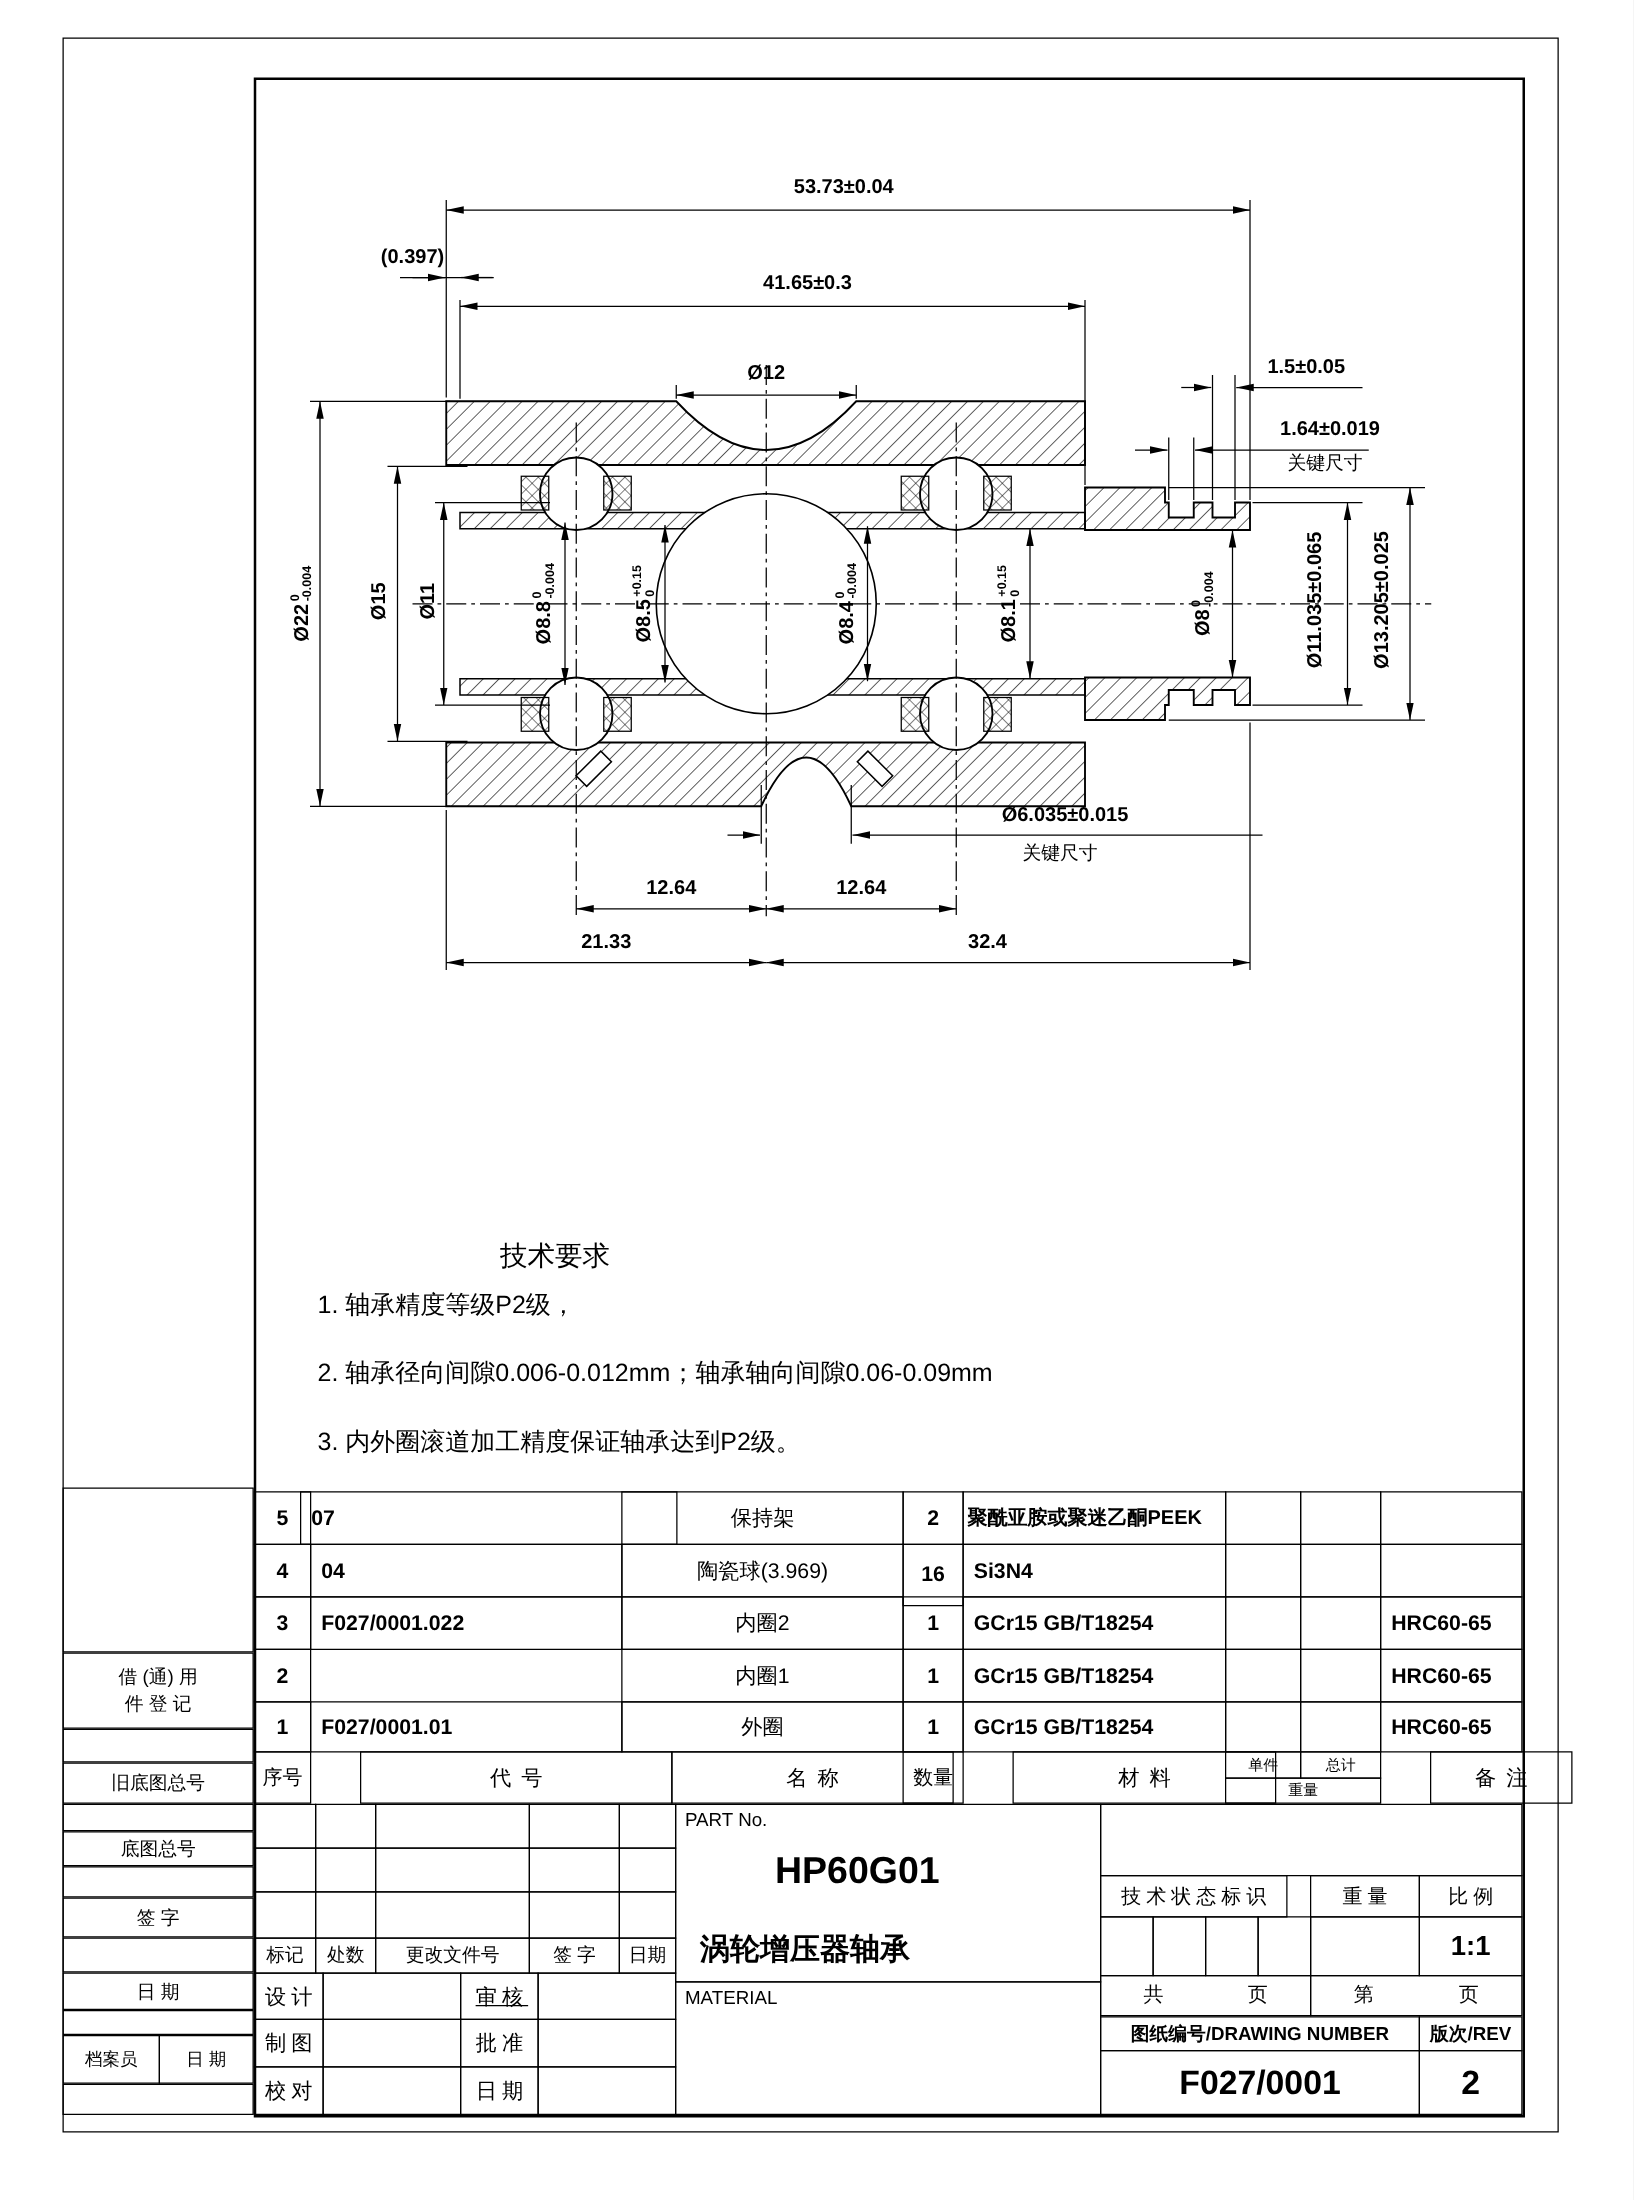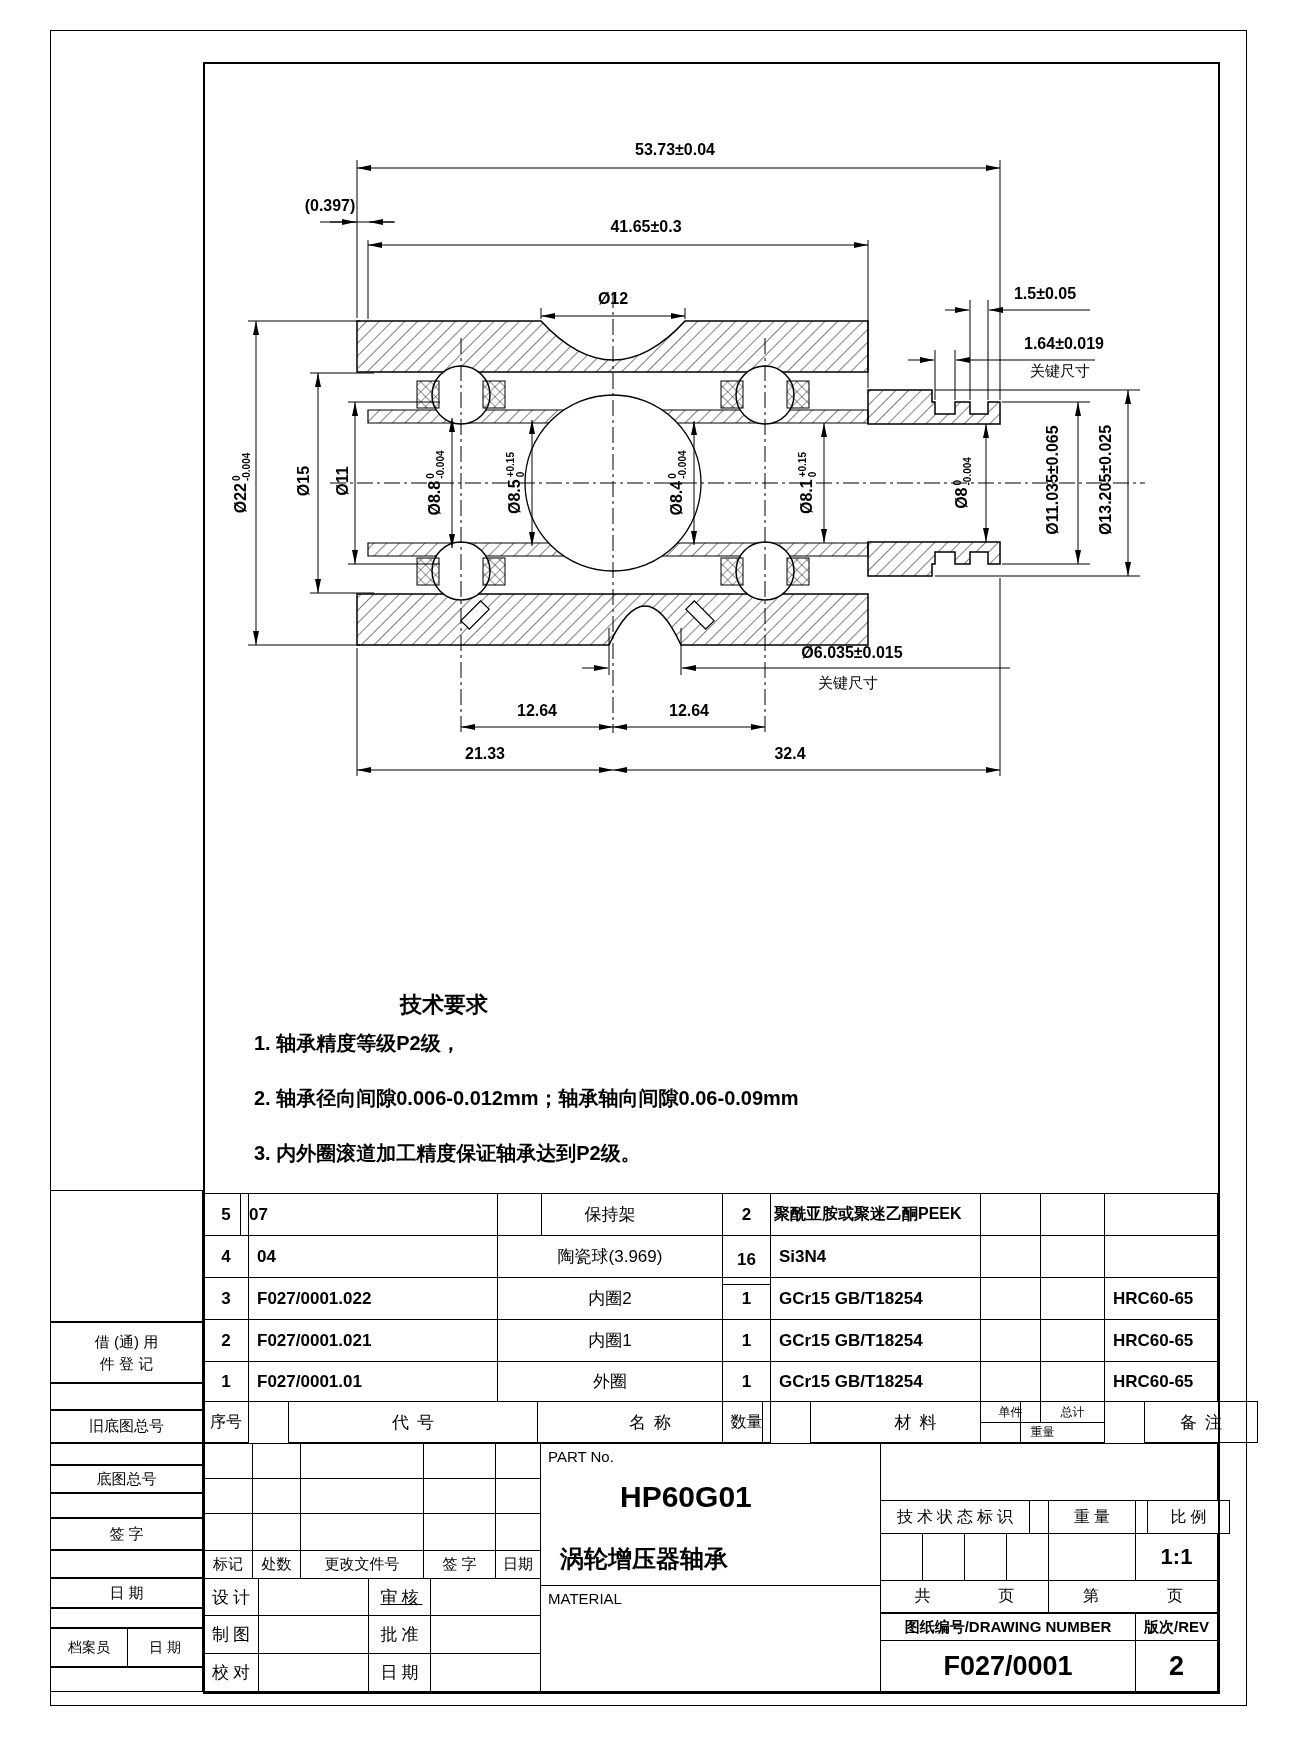"技术要求" .tech { font-weight: bold -> normal }
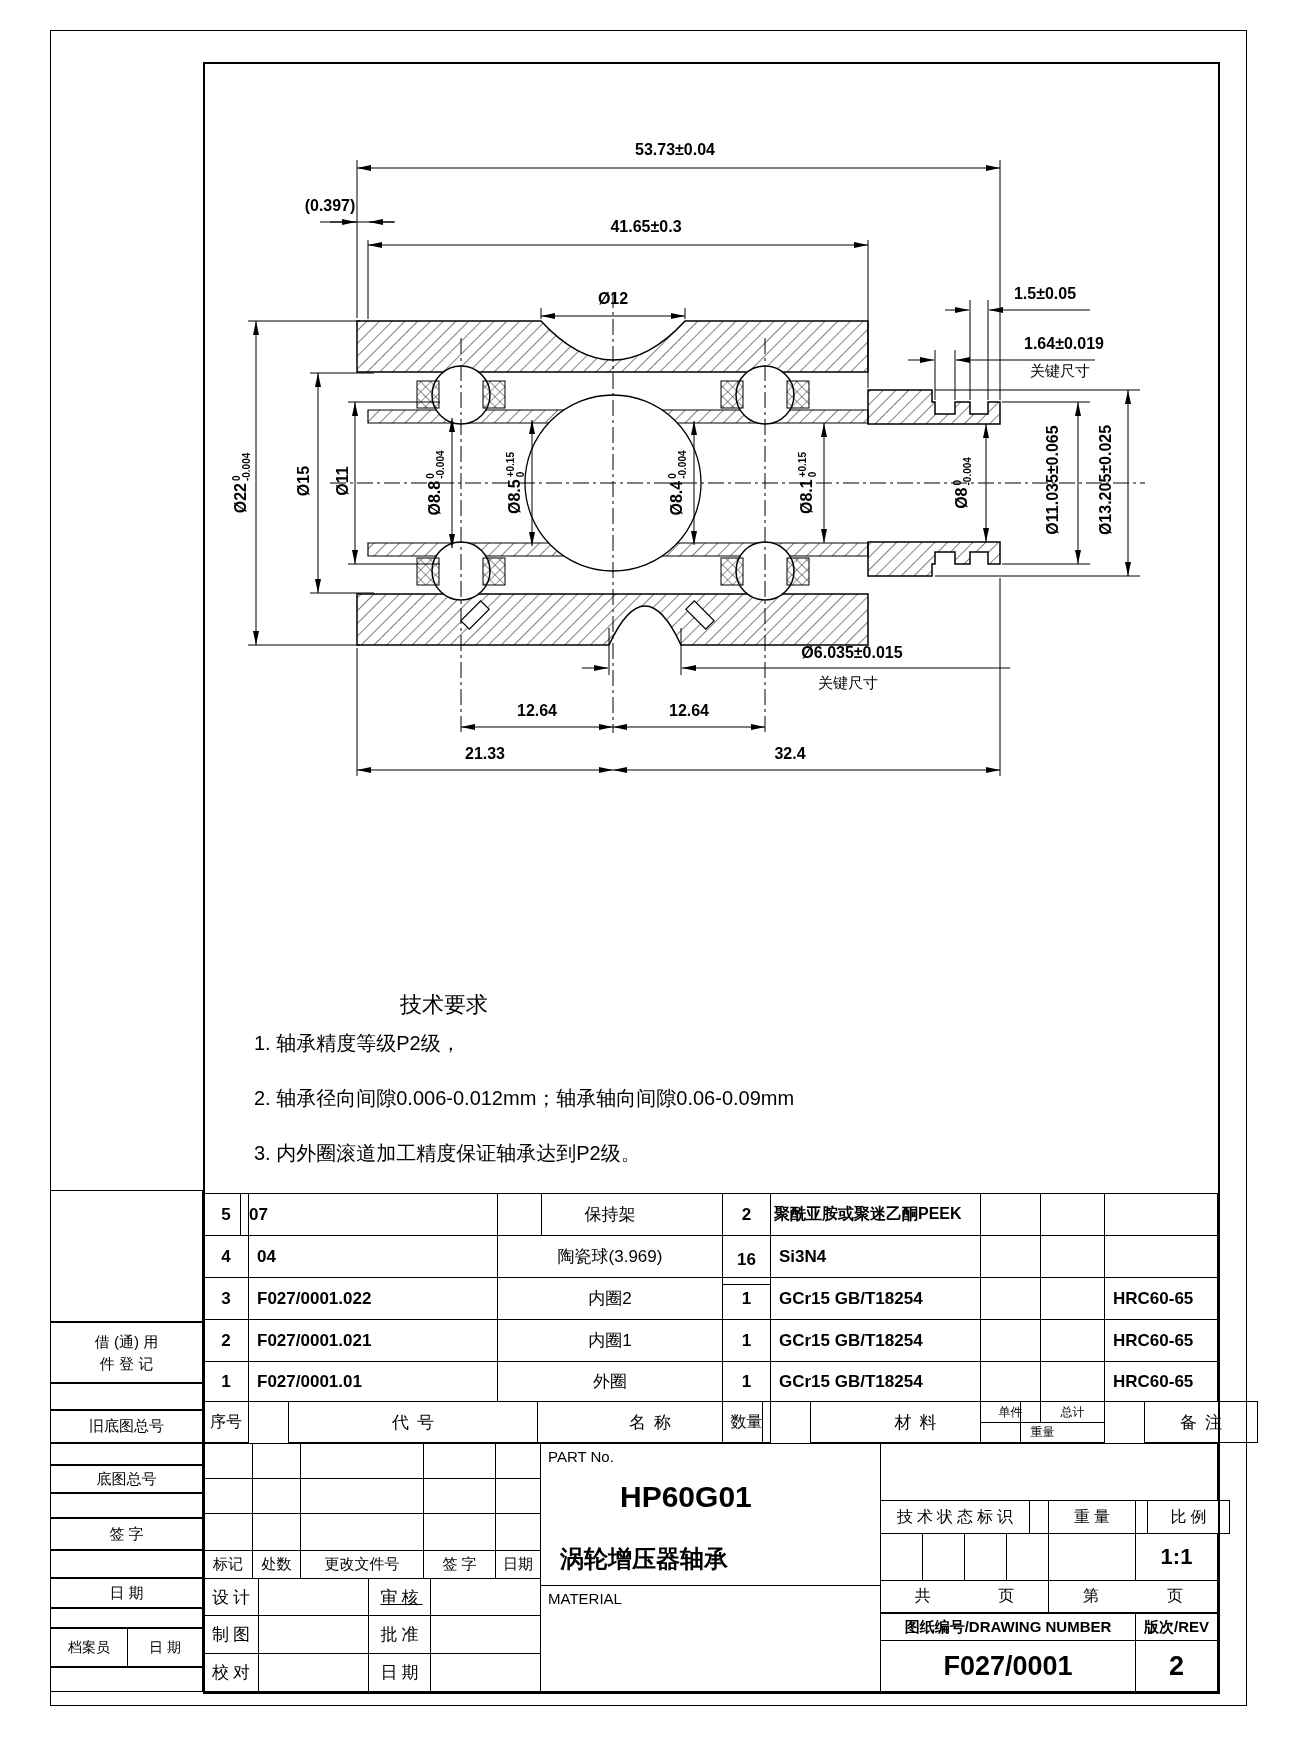"F027/0001.021" div.cell { html: <div>F027/0001.021</div> -> none }
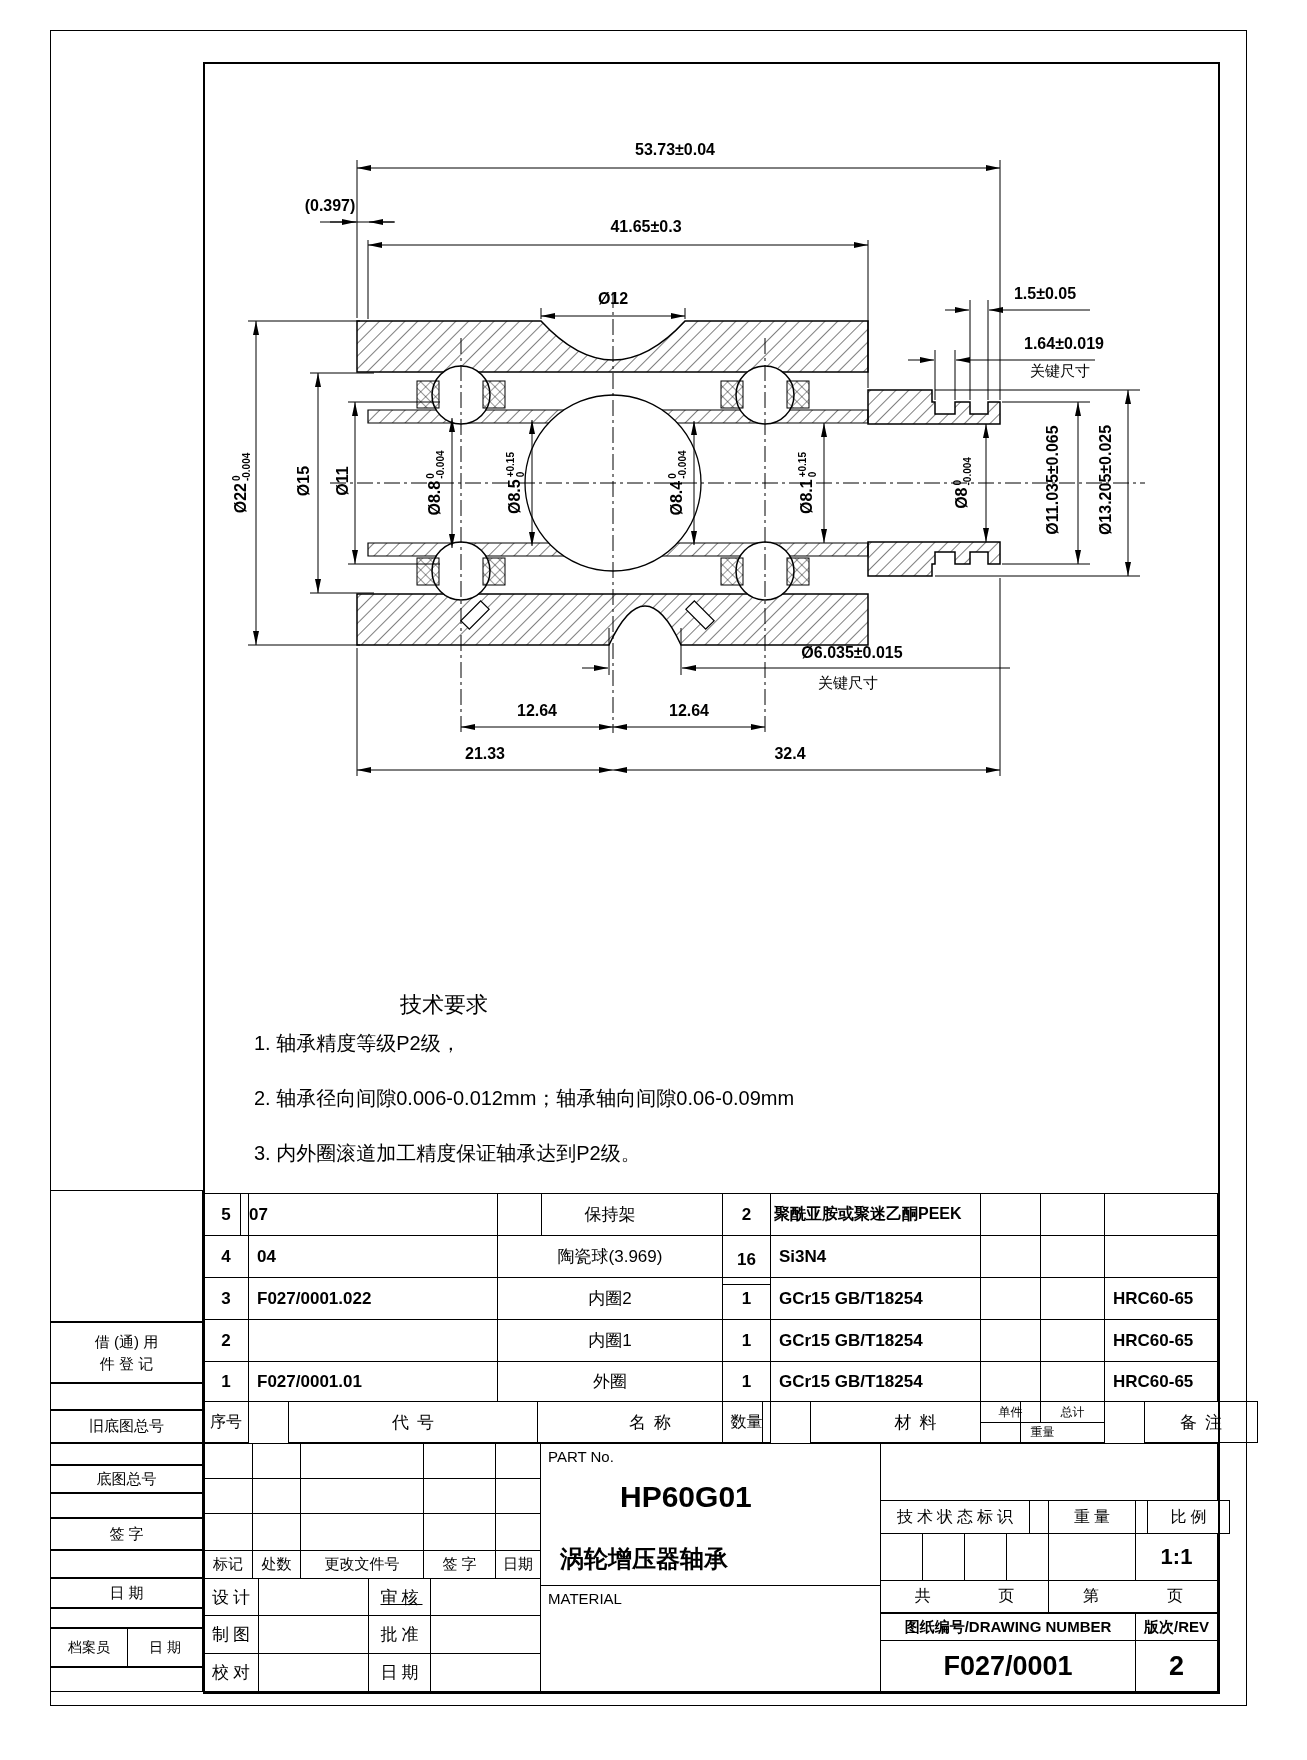"比例" div.cell { margin-left: 12px -> none }
